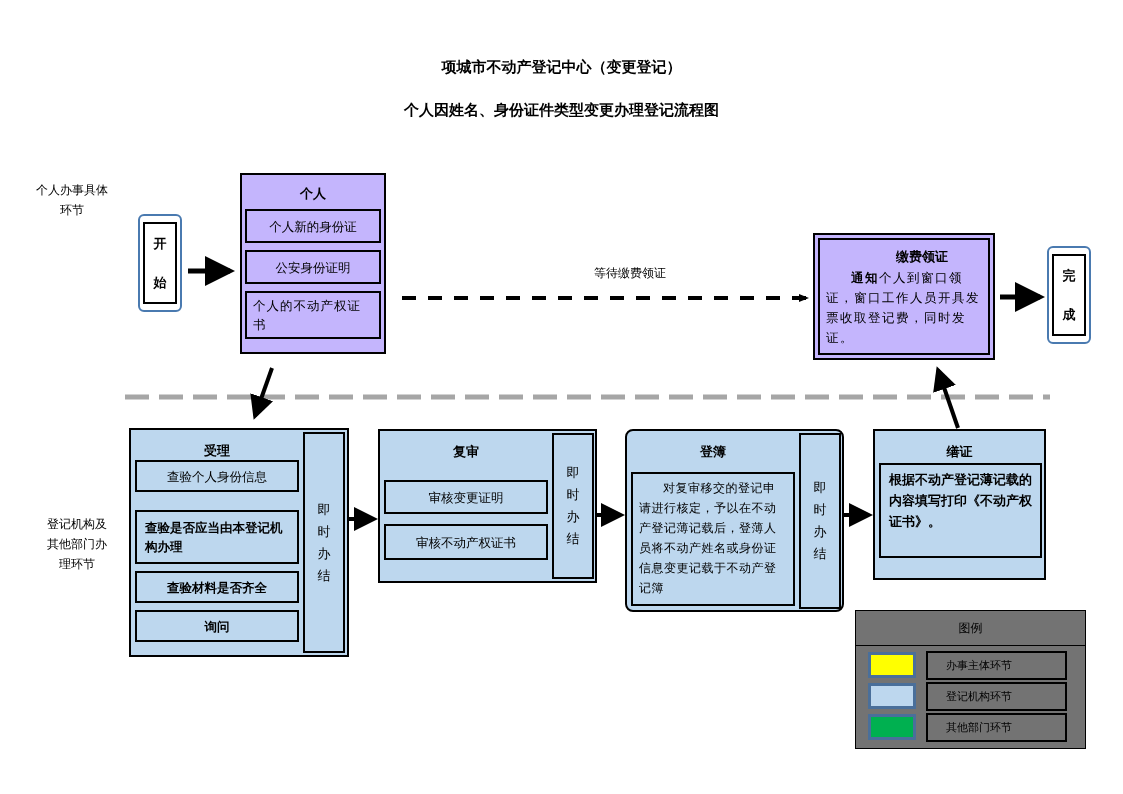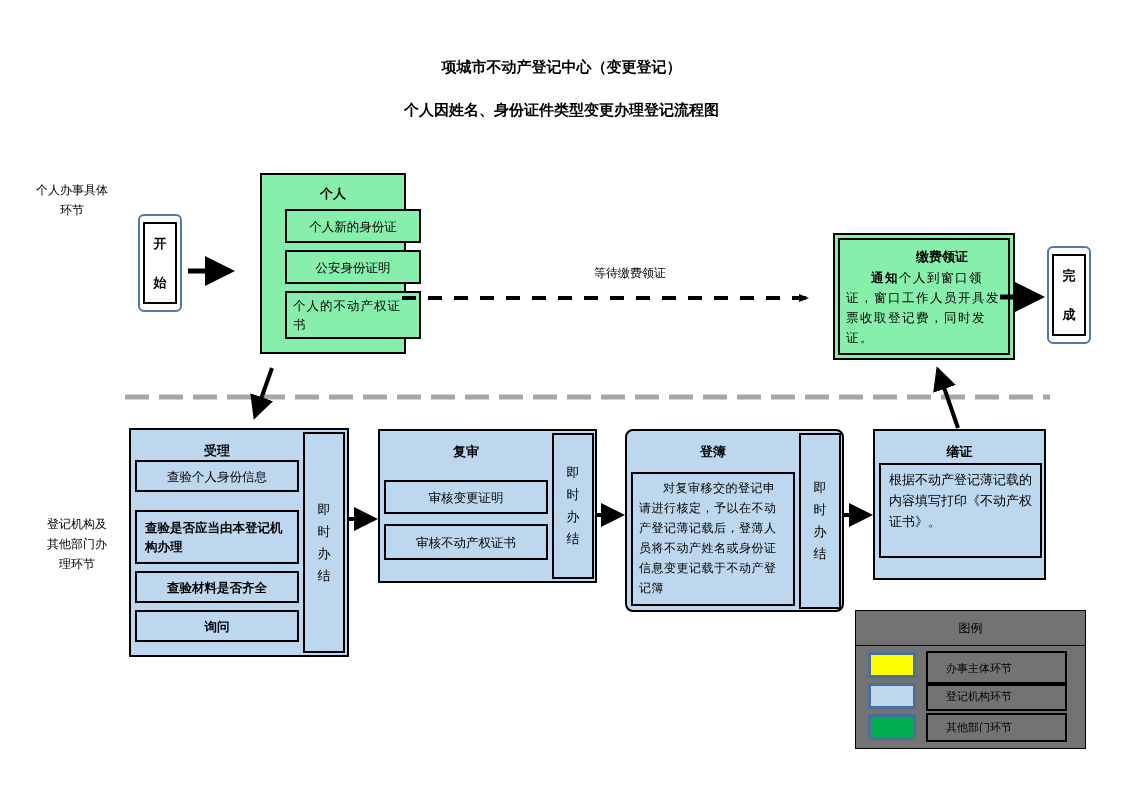"个人" .yellow { background: #86efac -> #c4b5fd; margin-left: 20px -> none }
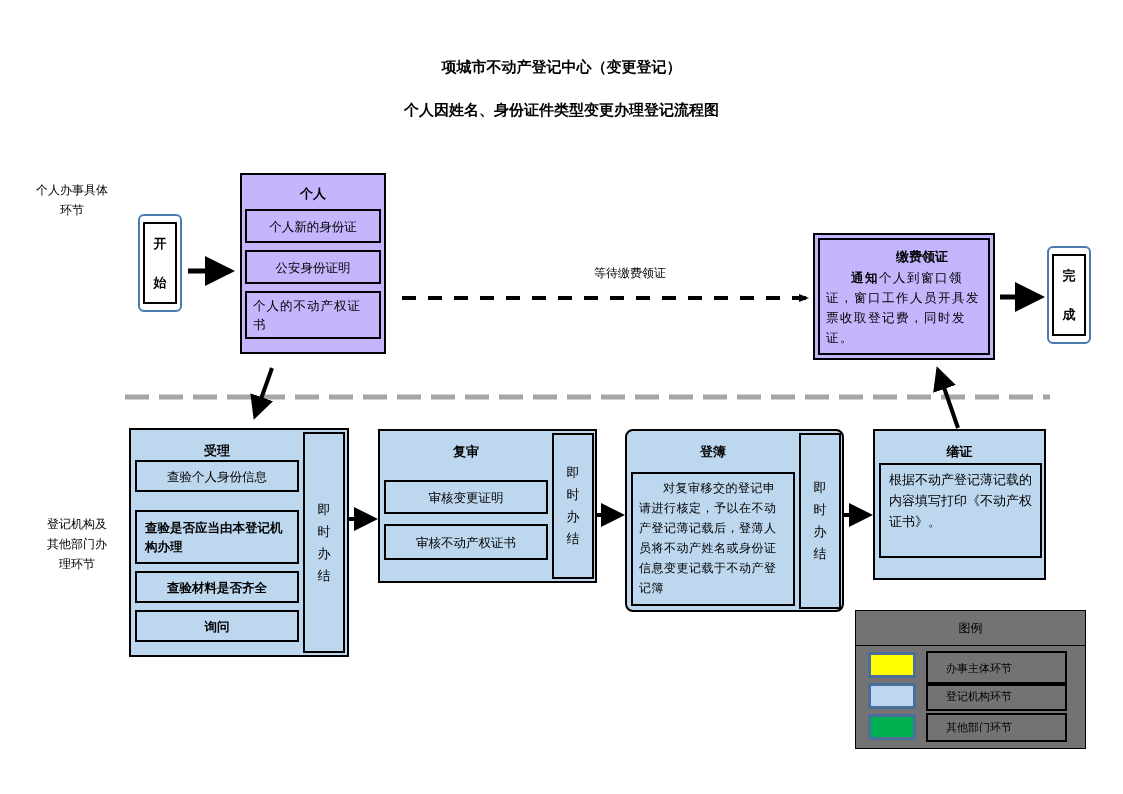"根据不动产登记薄记载的内容填写打印《不动产权证书》。" div.abs { font-weight: normal -> bold }
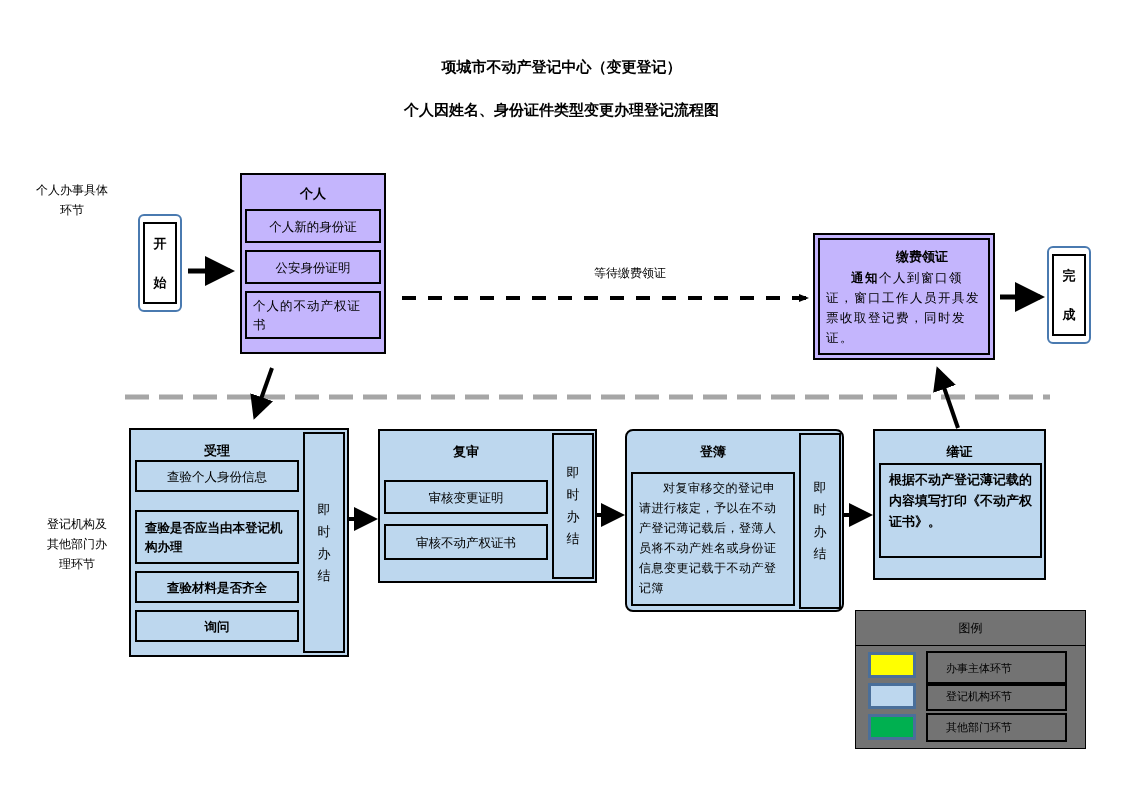"办事主体环节" div.abs { height: 35px -> 29px }
